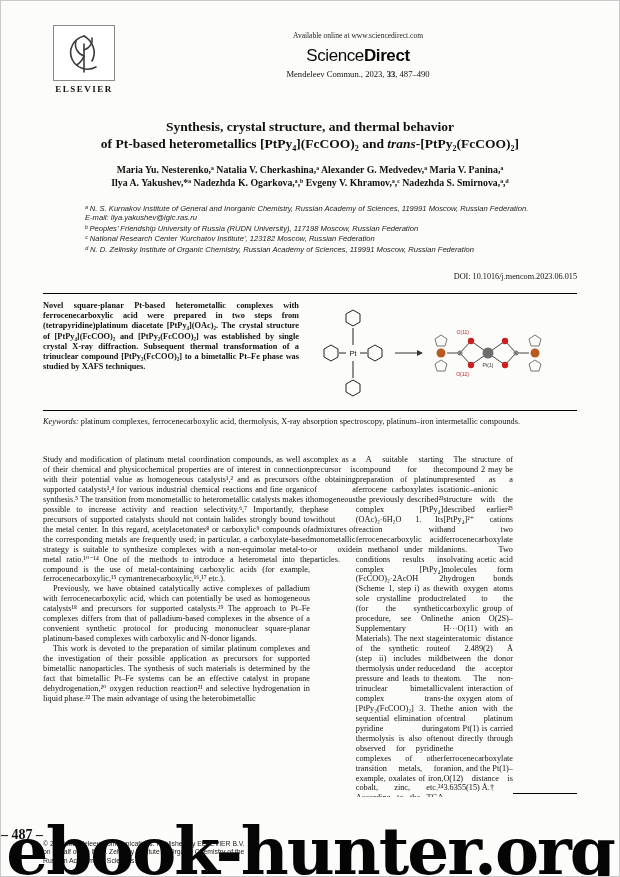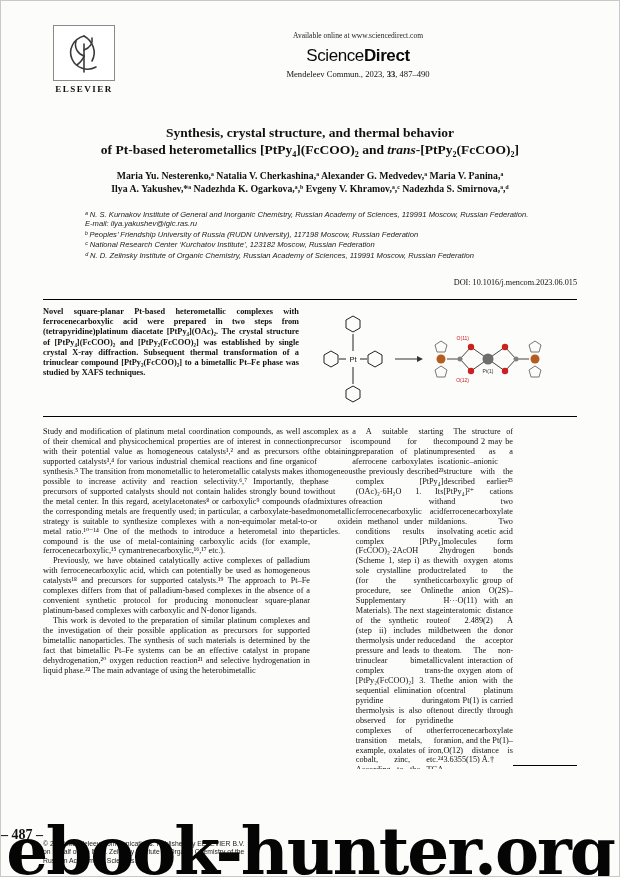"Synthesis, crystal structure, and" .title-block { margin-top: 30px -> 24px }
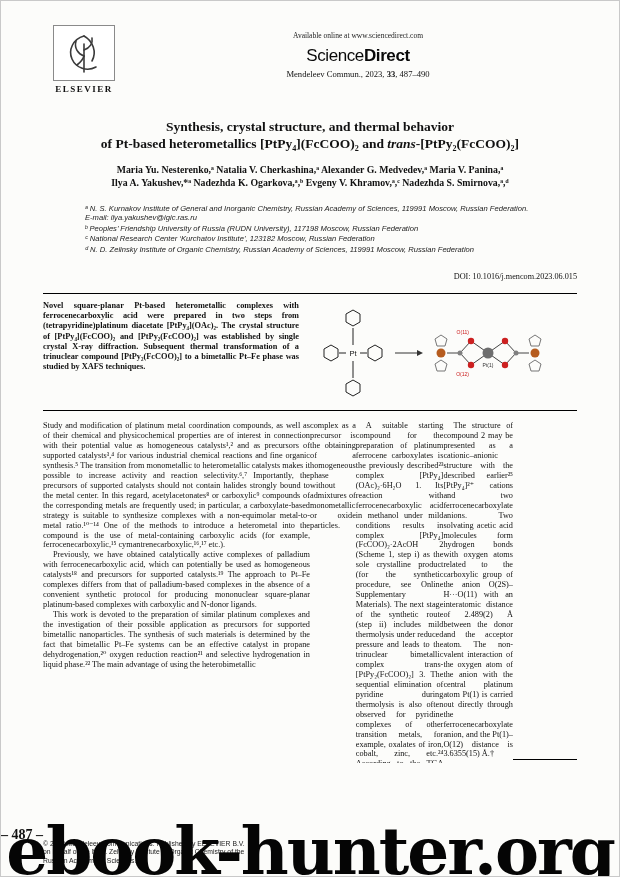"Keywords: platinum complexes," div.keywords { html: none -> <div><span>Keywords:</span><span> platinum complexes, ferrocenecarboxylic acid, thermolysis, X-ray absorption spectroscopy, platinum–iron intermetallic compounds.</span></div> }
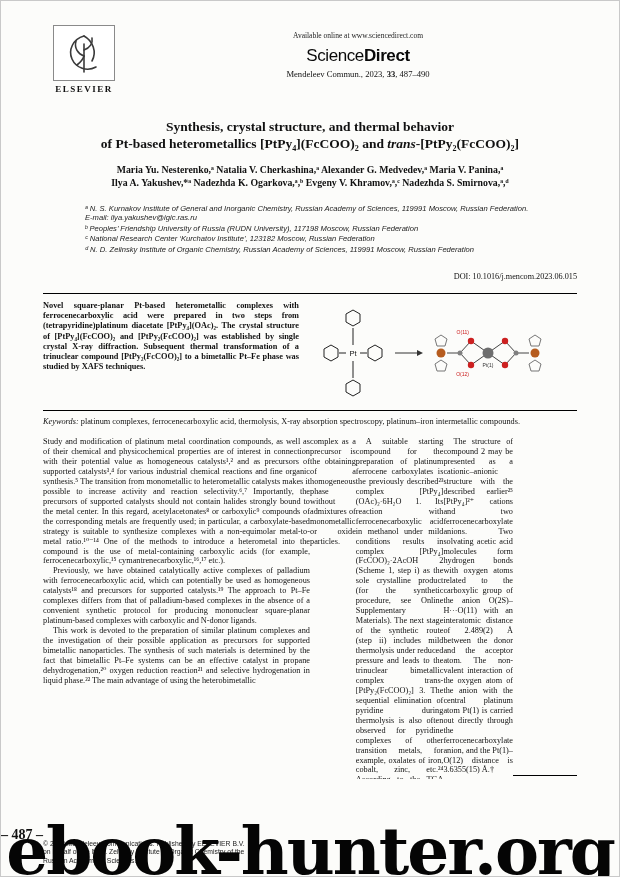"Study and modification of platinum" .body-cols { margin: 10px 42px 0 -> 28px 42px 0 }
